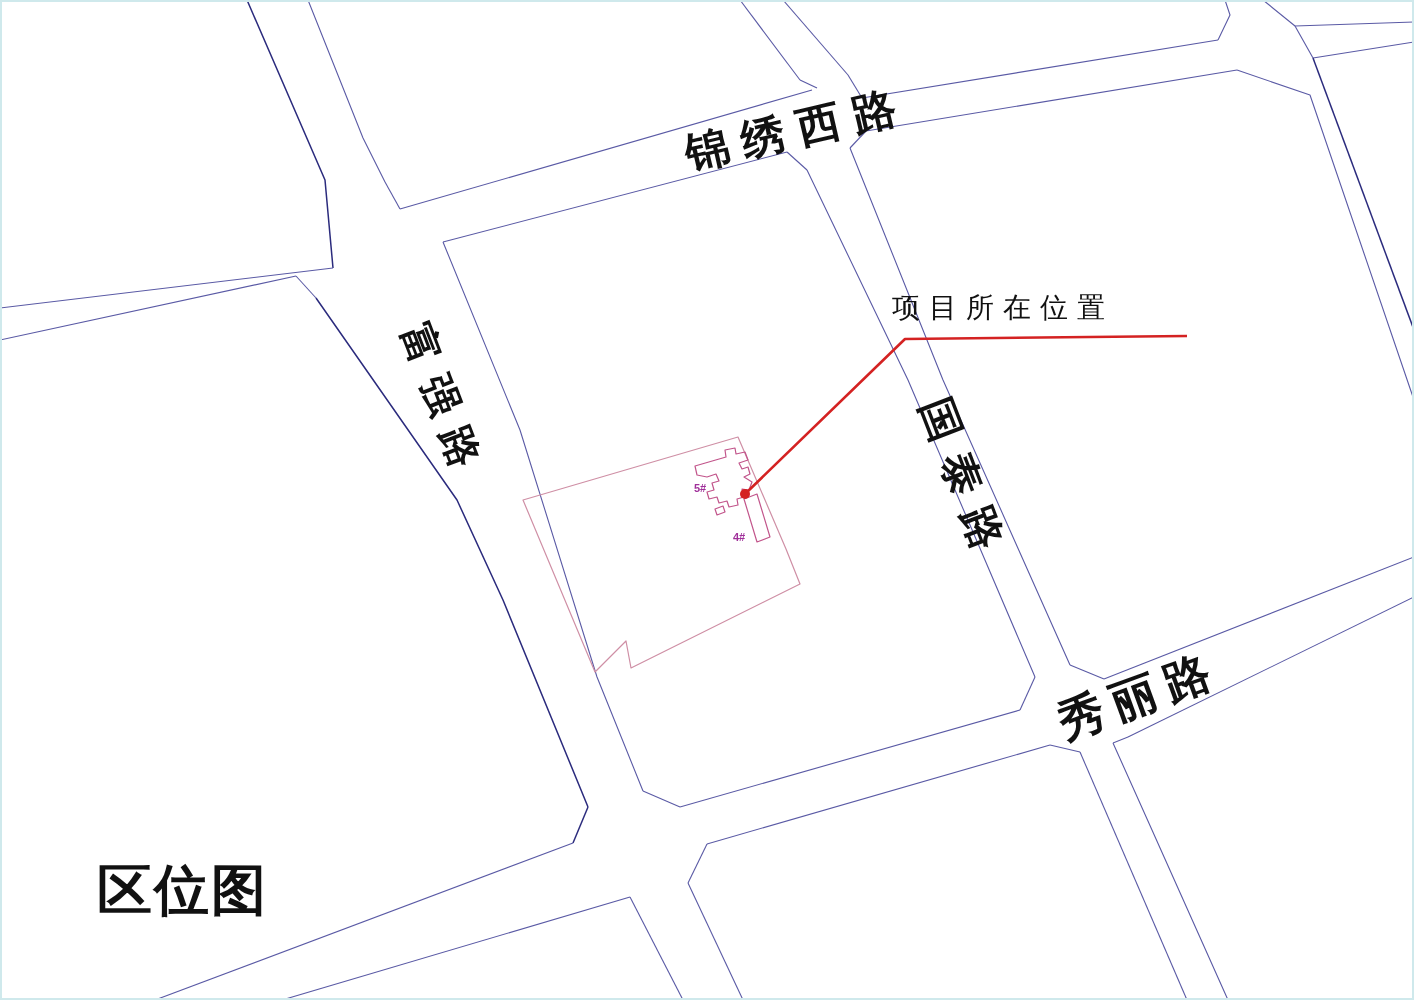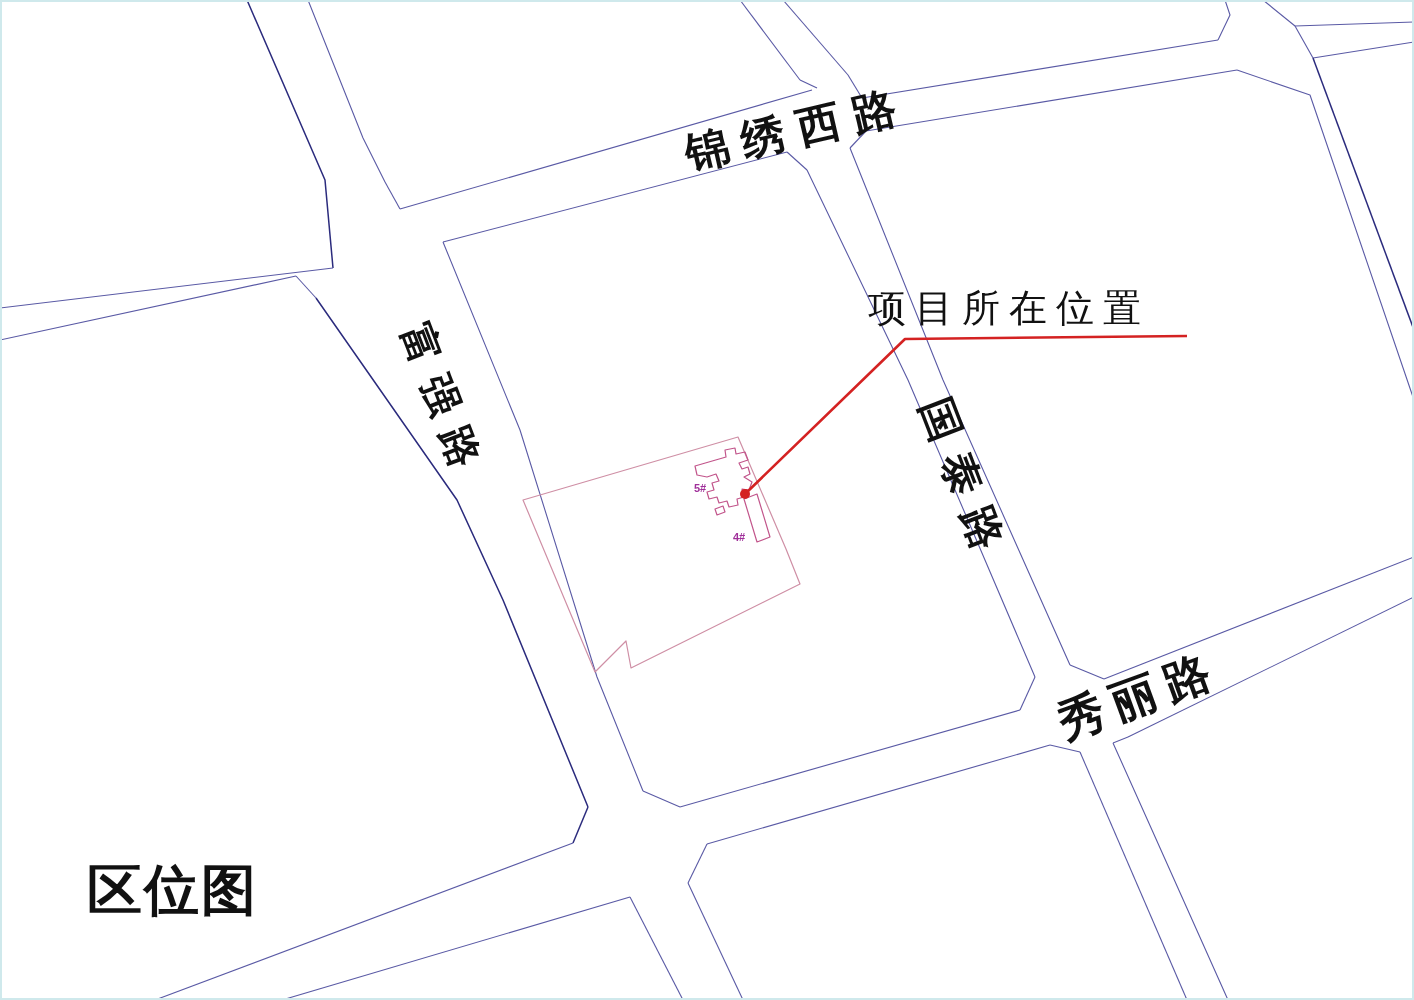"项目所在位置" .lbl-annotation { font-size: 38px -> 28px; left: 868px -> 892px }
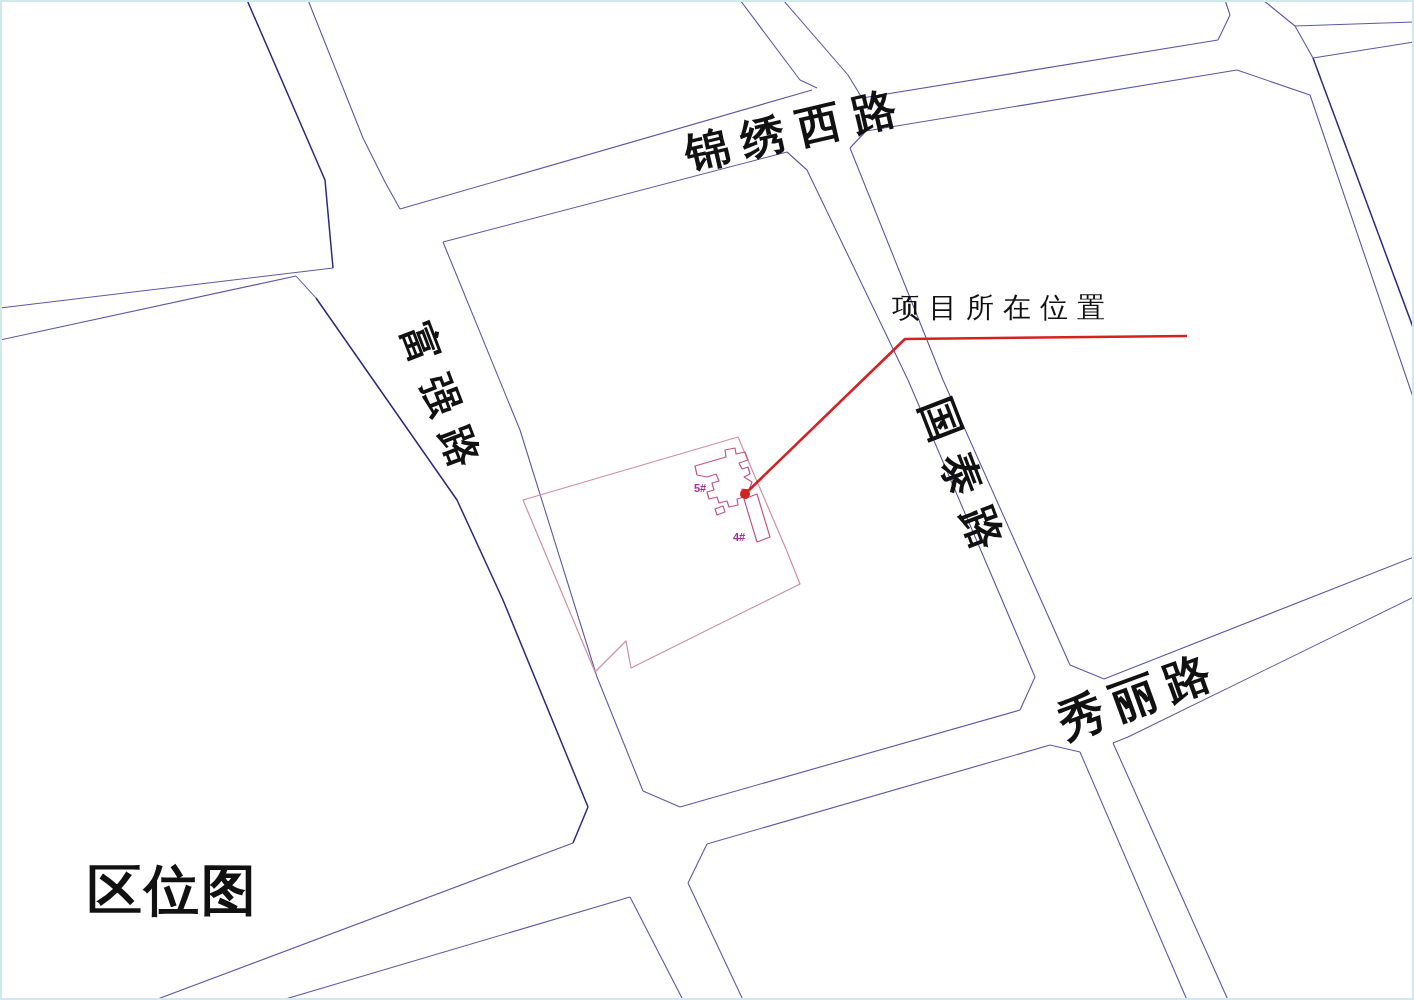"区位图" .lbl-title { left: 87px -> 97px }
